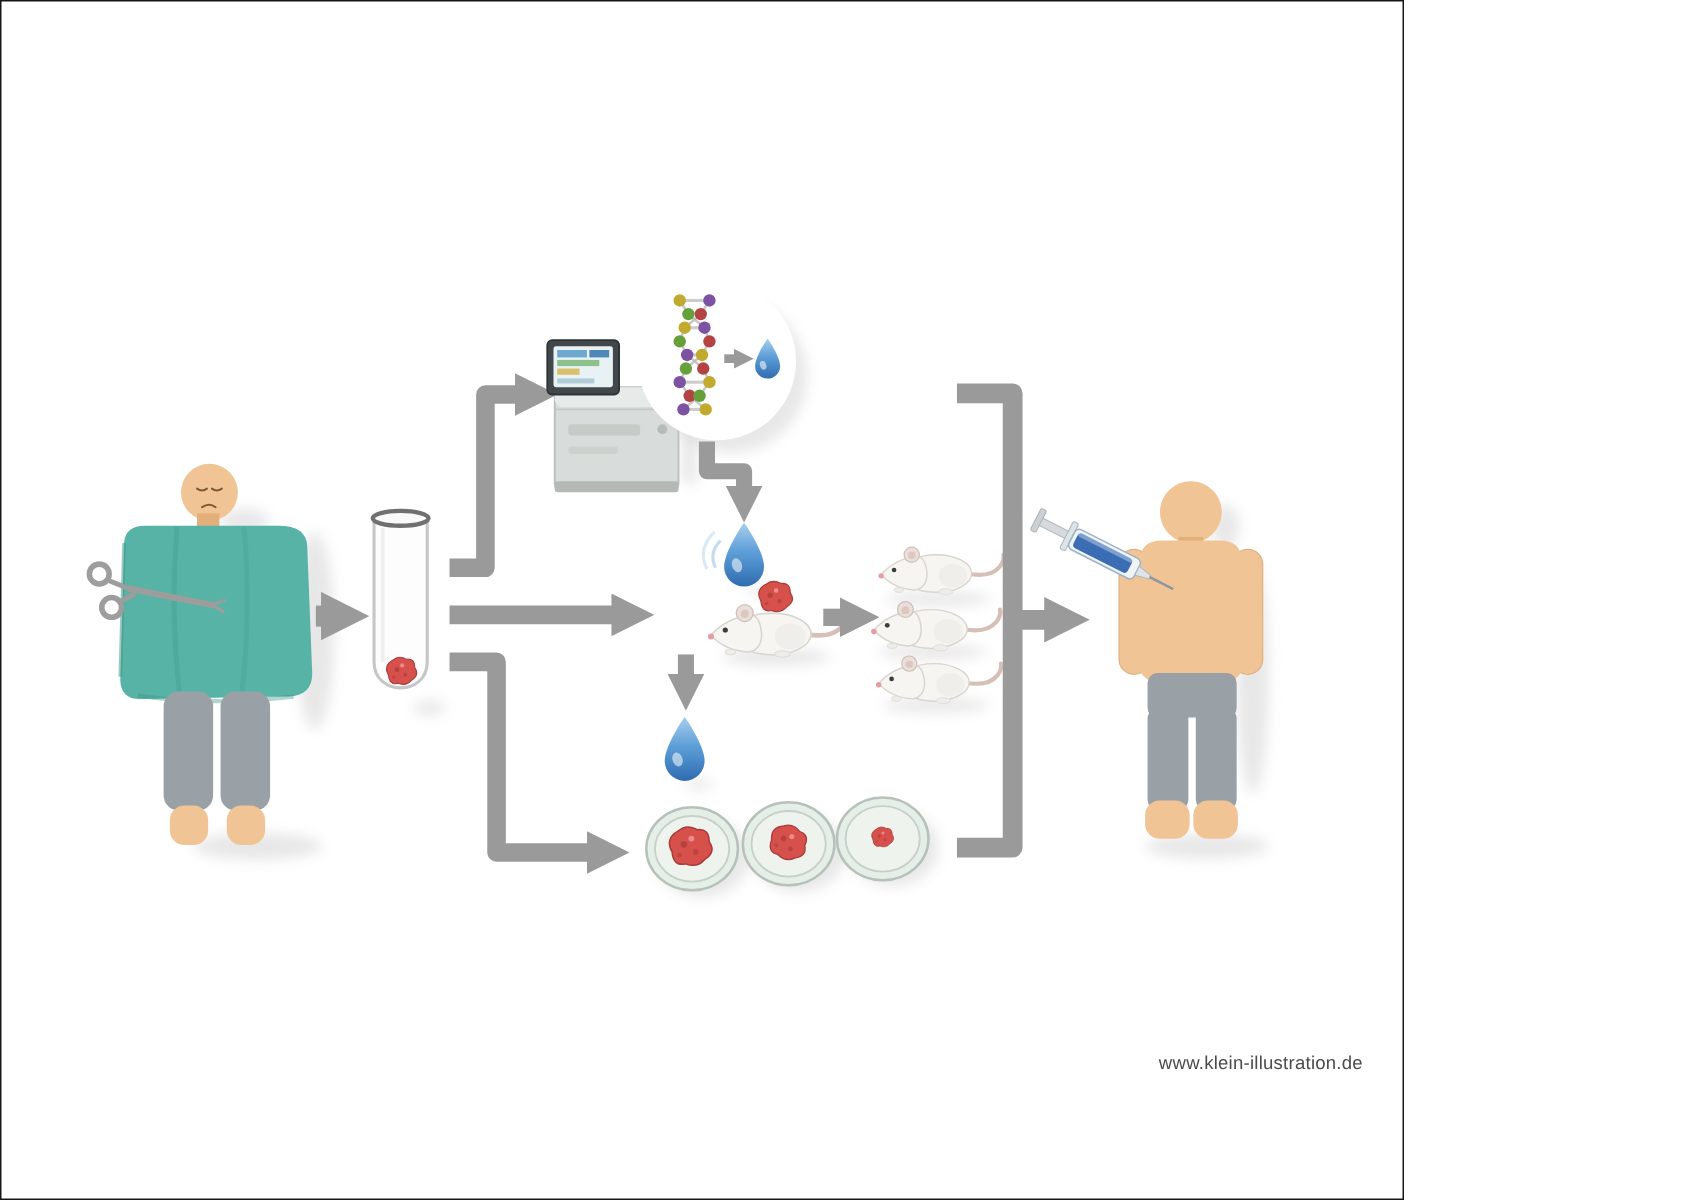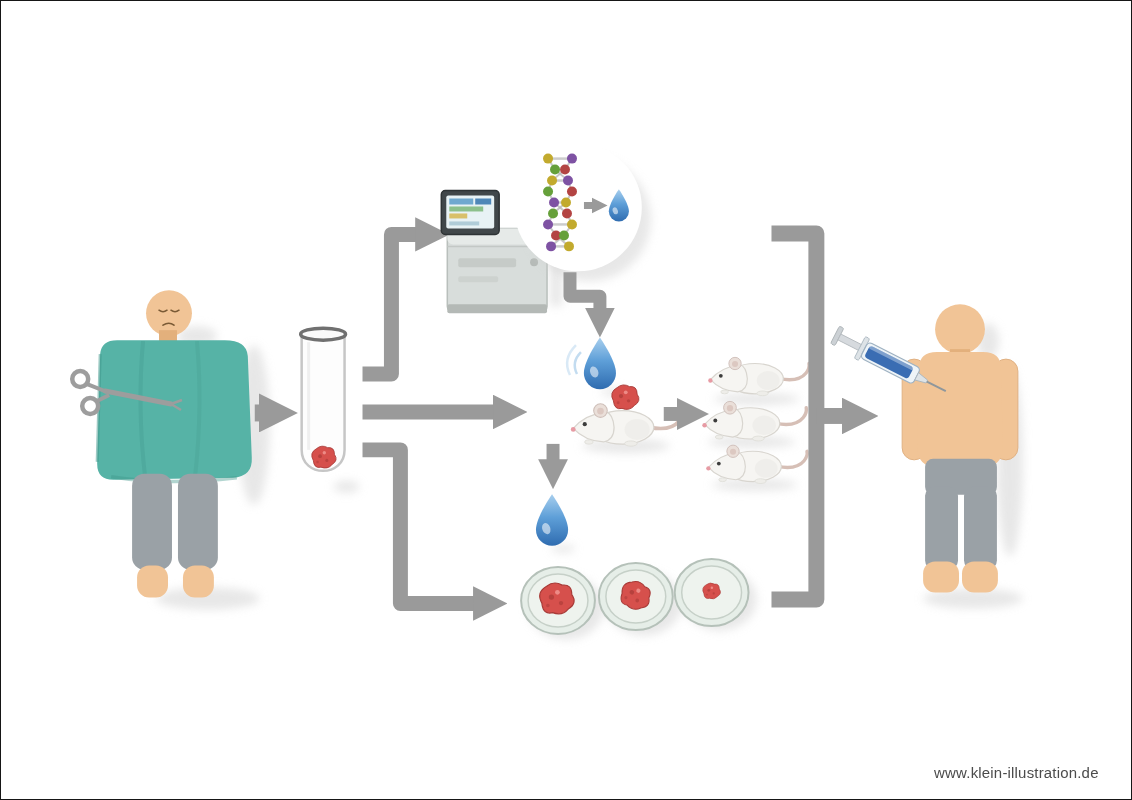"www.klein-illustration.de" .frame { width: 1132px -> 936px }
